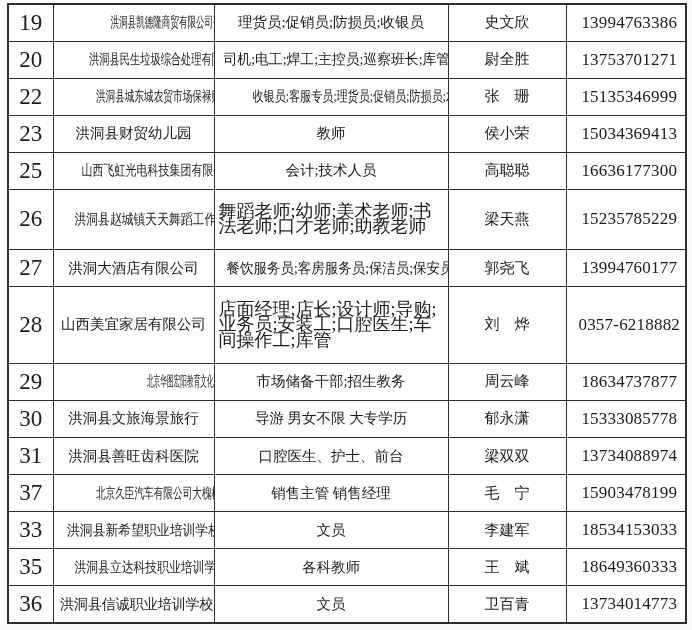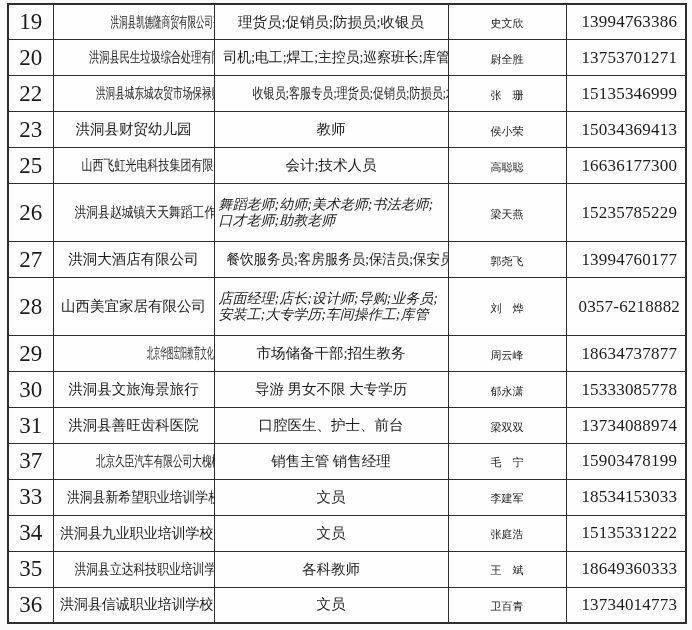"史文欣" .contact { font-size: 11px -> 15px }
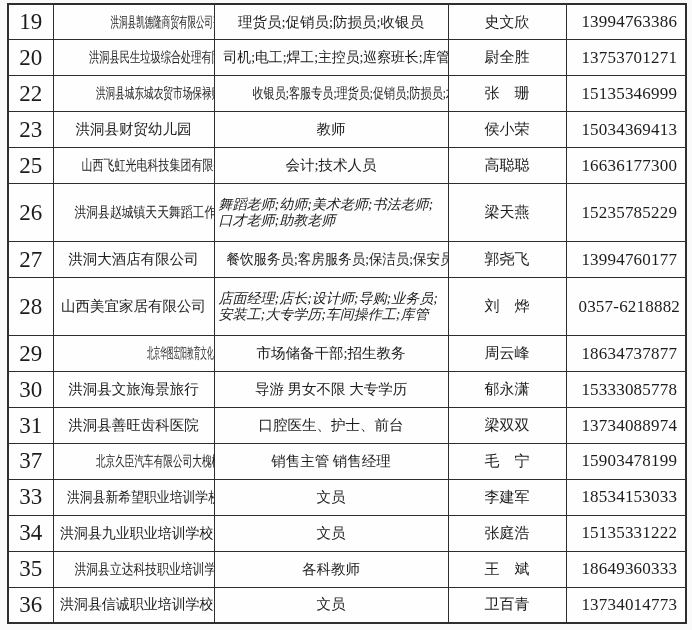"舞蹈老师;幼师;美术老师;书法老师;口才老师;助教老师" .jobs.wrap { font-size: 14px -> 18px; font-style: italic -> none }
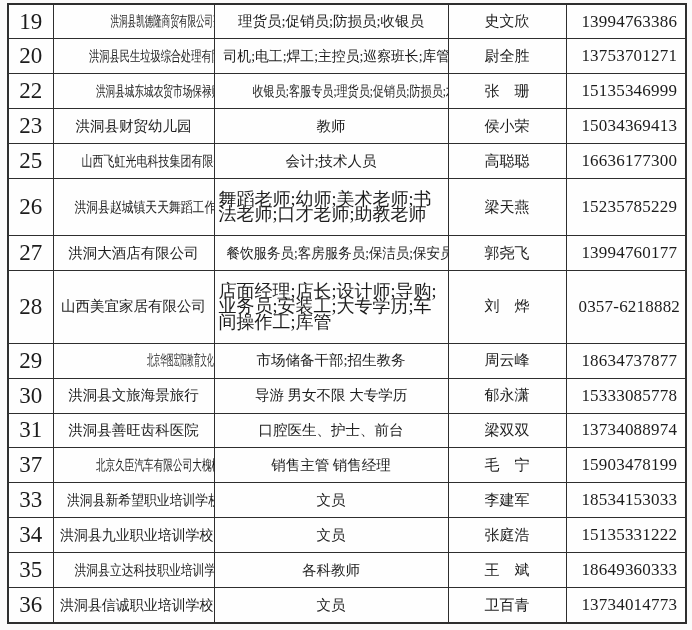"店面经理;店长;设计师;导购;业务员;安装工;大专学历;车间操作工;库管" span.zh { text: 大专学历 -> 口腔医生 }
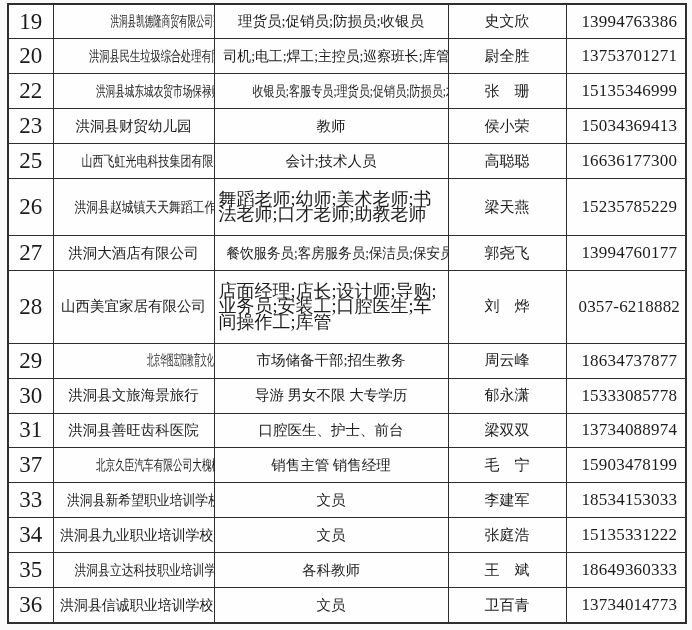"34" tr.row { html: <tr> <td><span>34</span></td> <td><span>洪洞县九业职业培训学校</span></td> <td><span>文员</span></td> <td><span>张庭浩</span></td> <td><span>15135331222</span></td> </tr> -> none }
